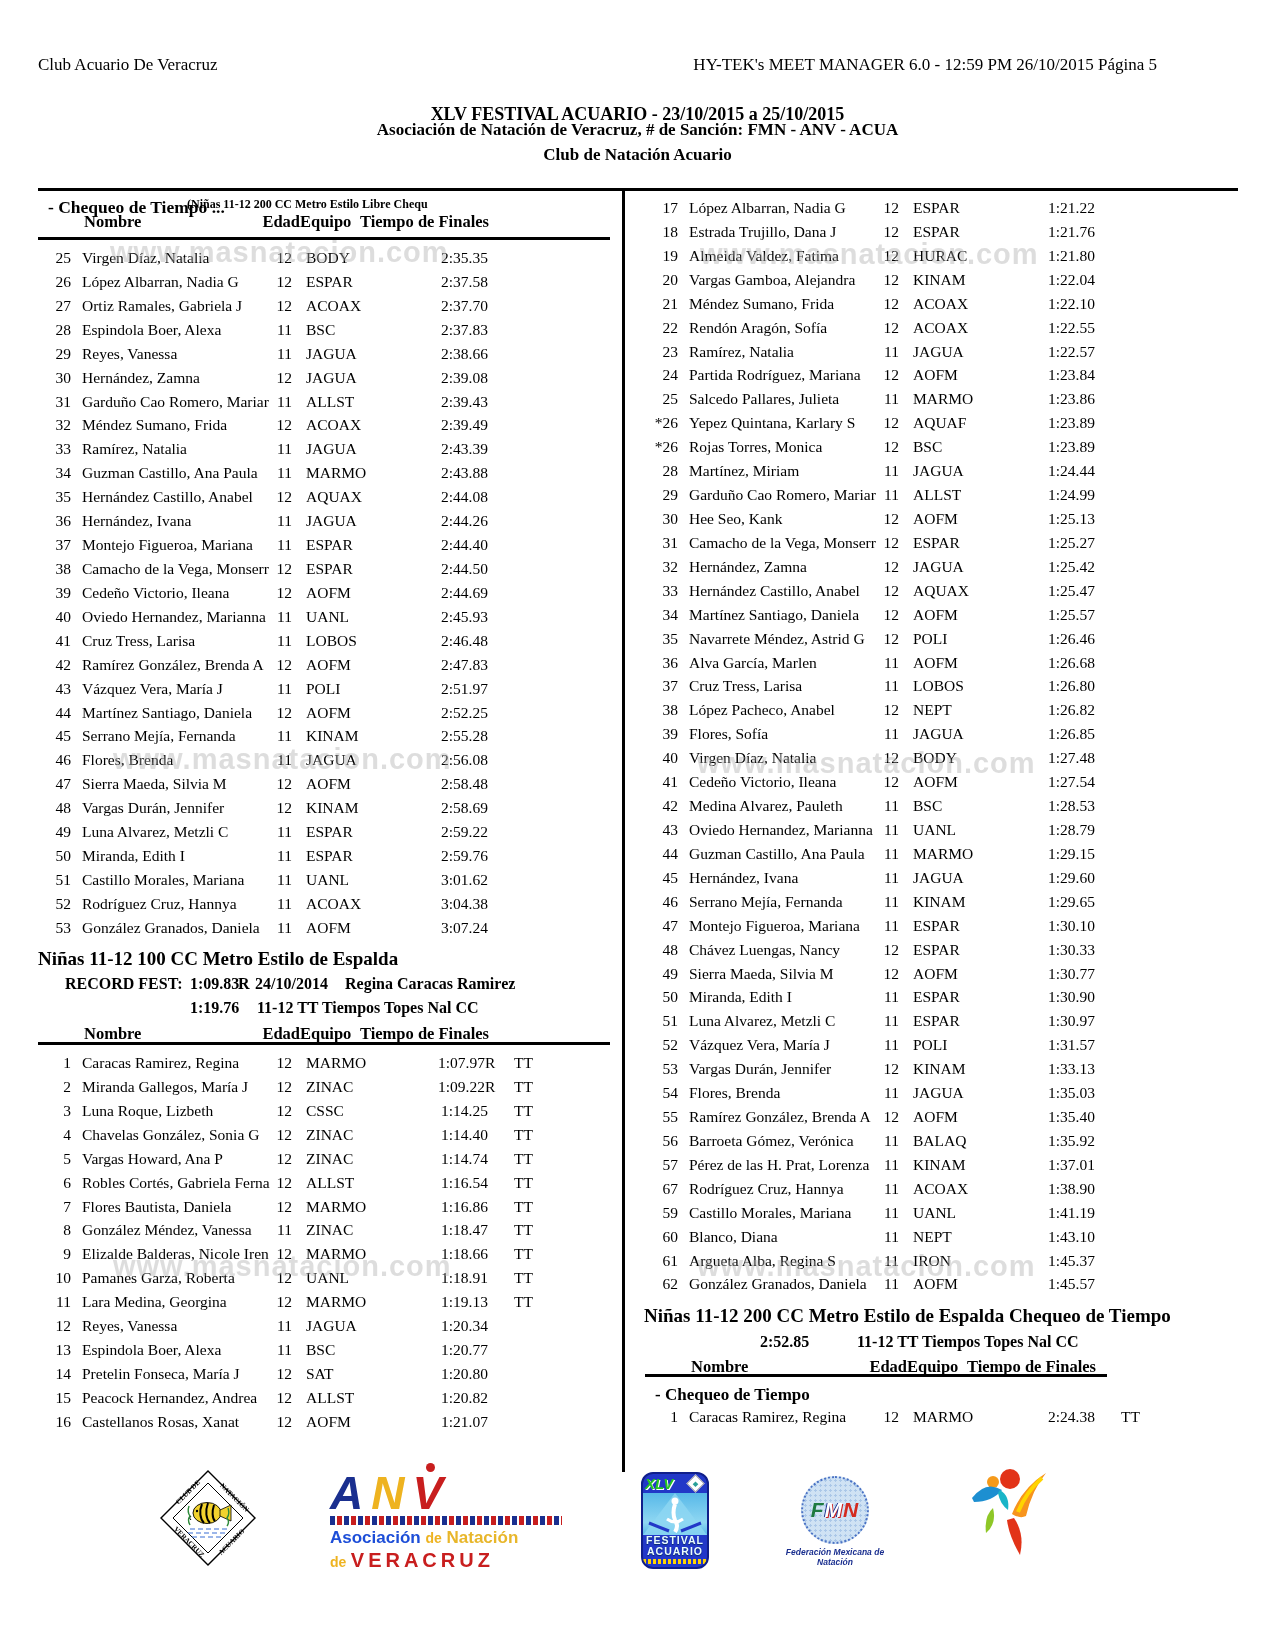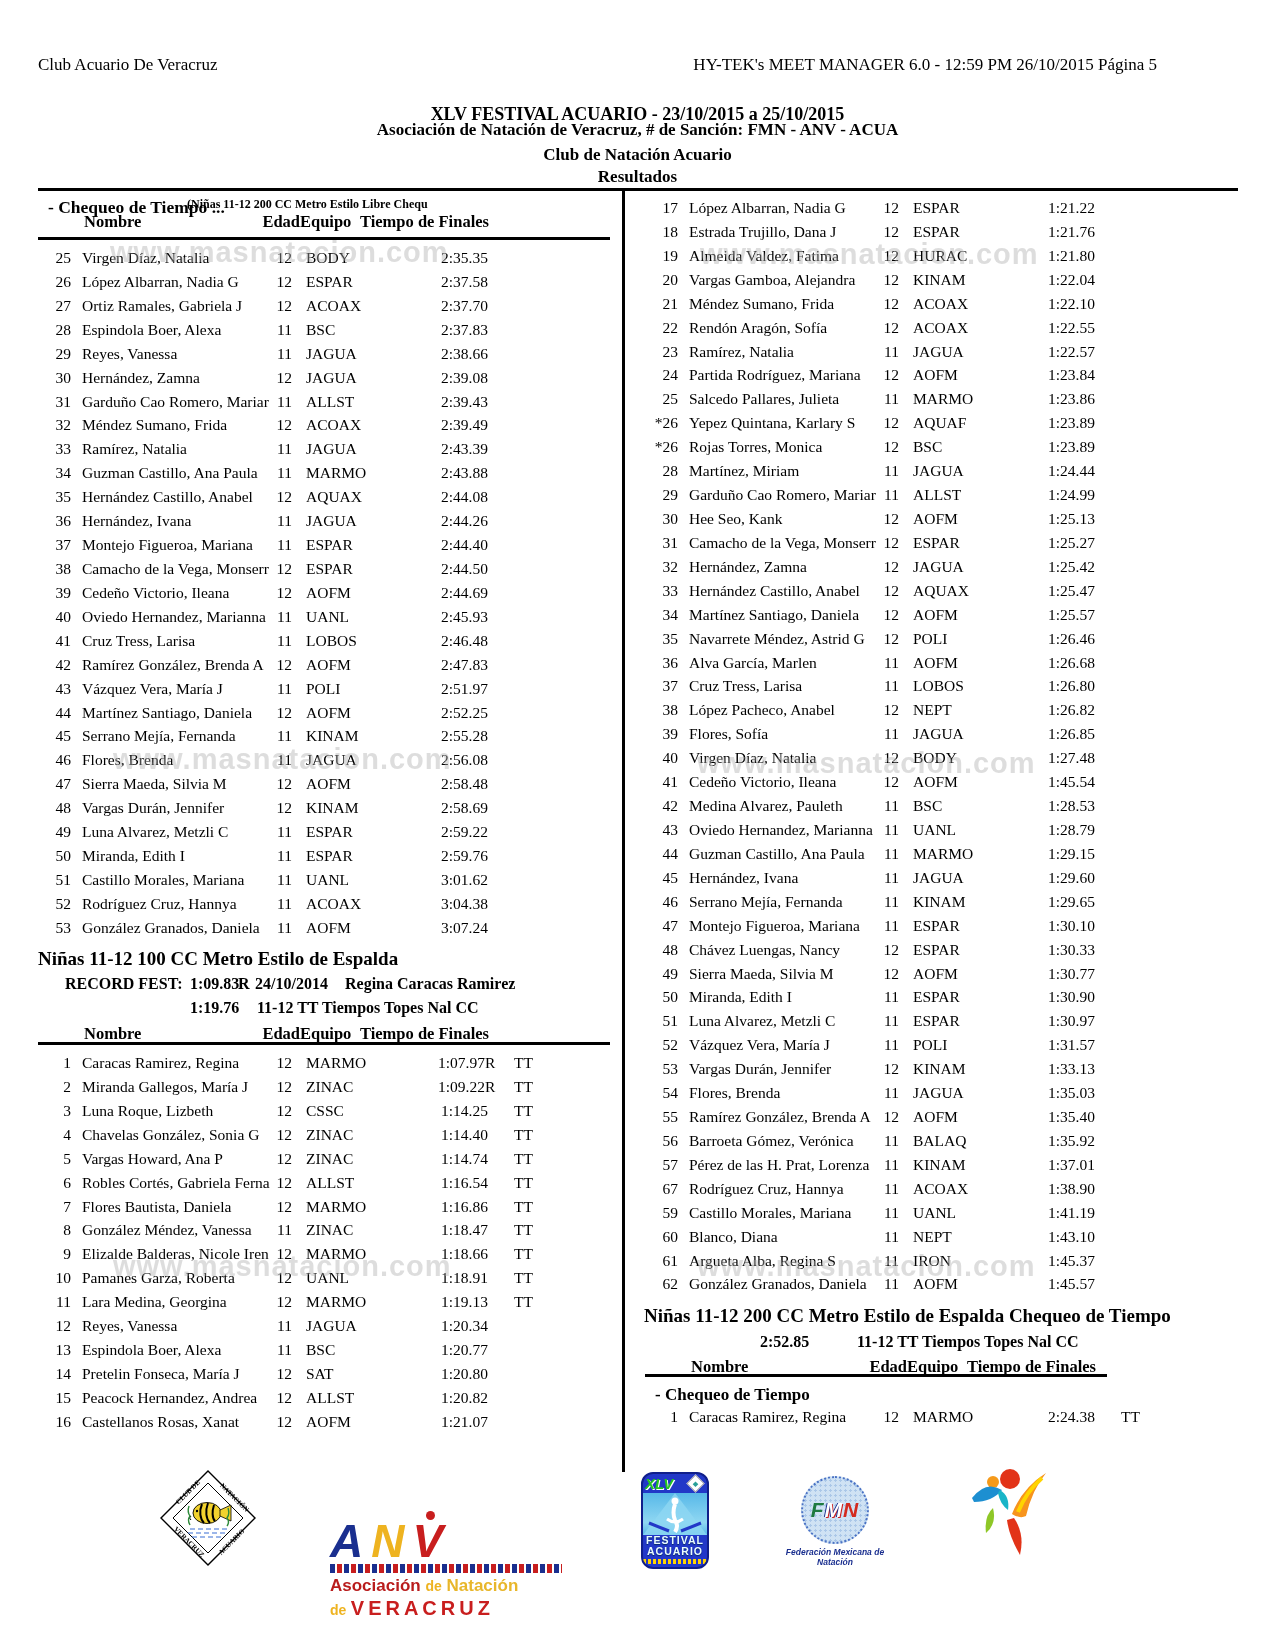"Resultados" div.abs { html: <div>Resultados</div> -> none }
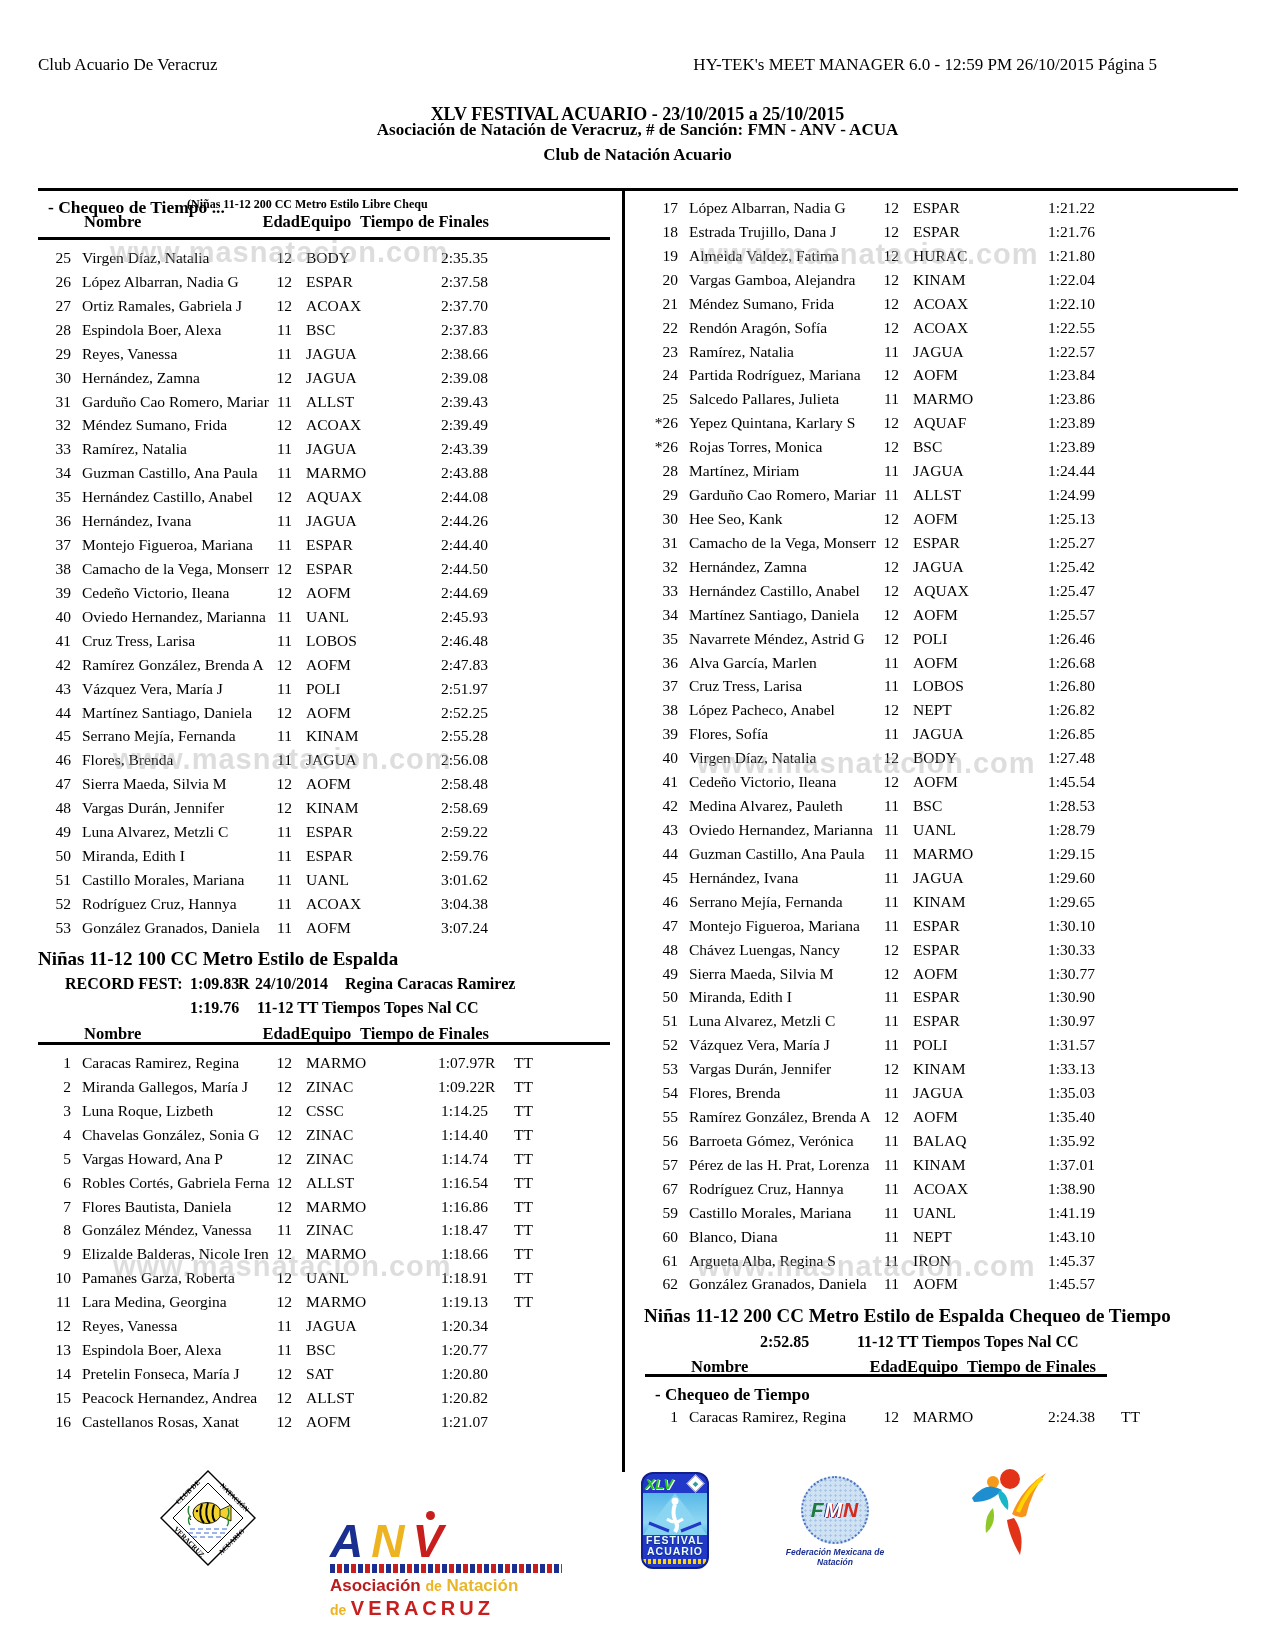"1:45.54" span.ti { text: 1:45.54 -> 1:27.54 }
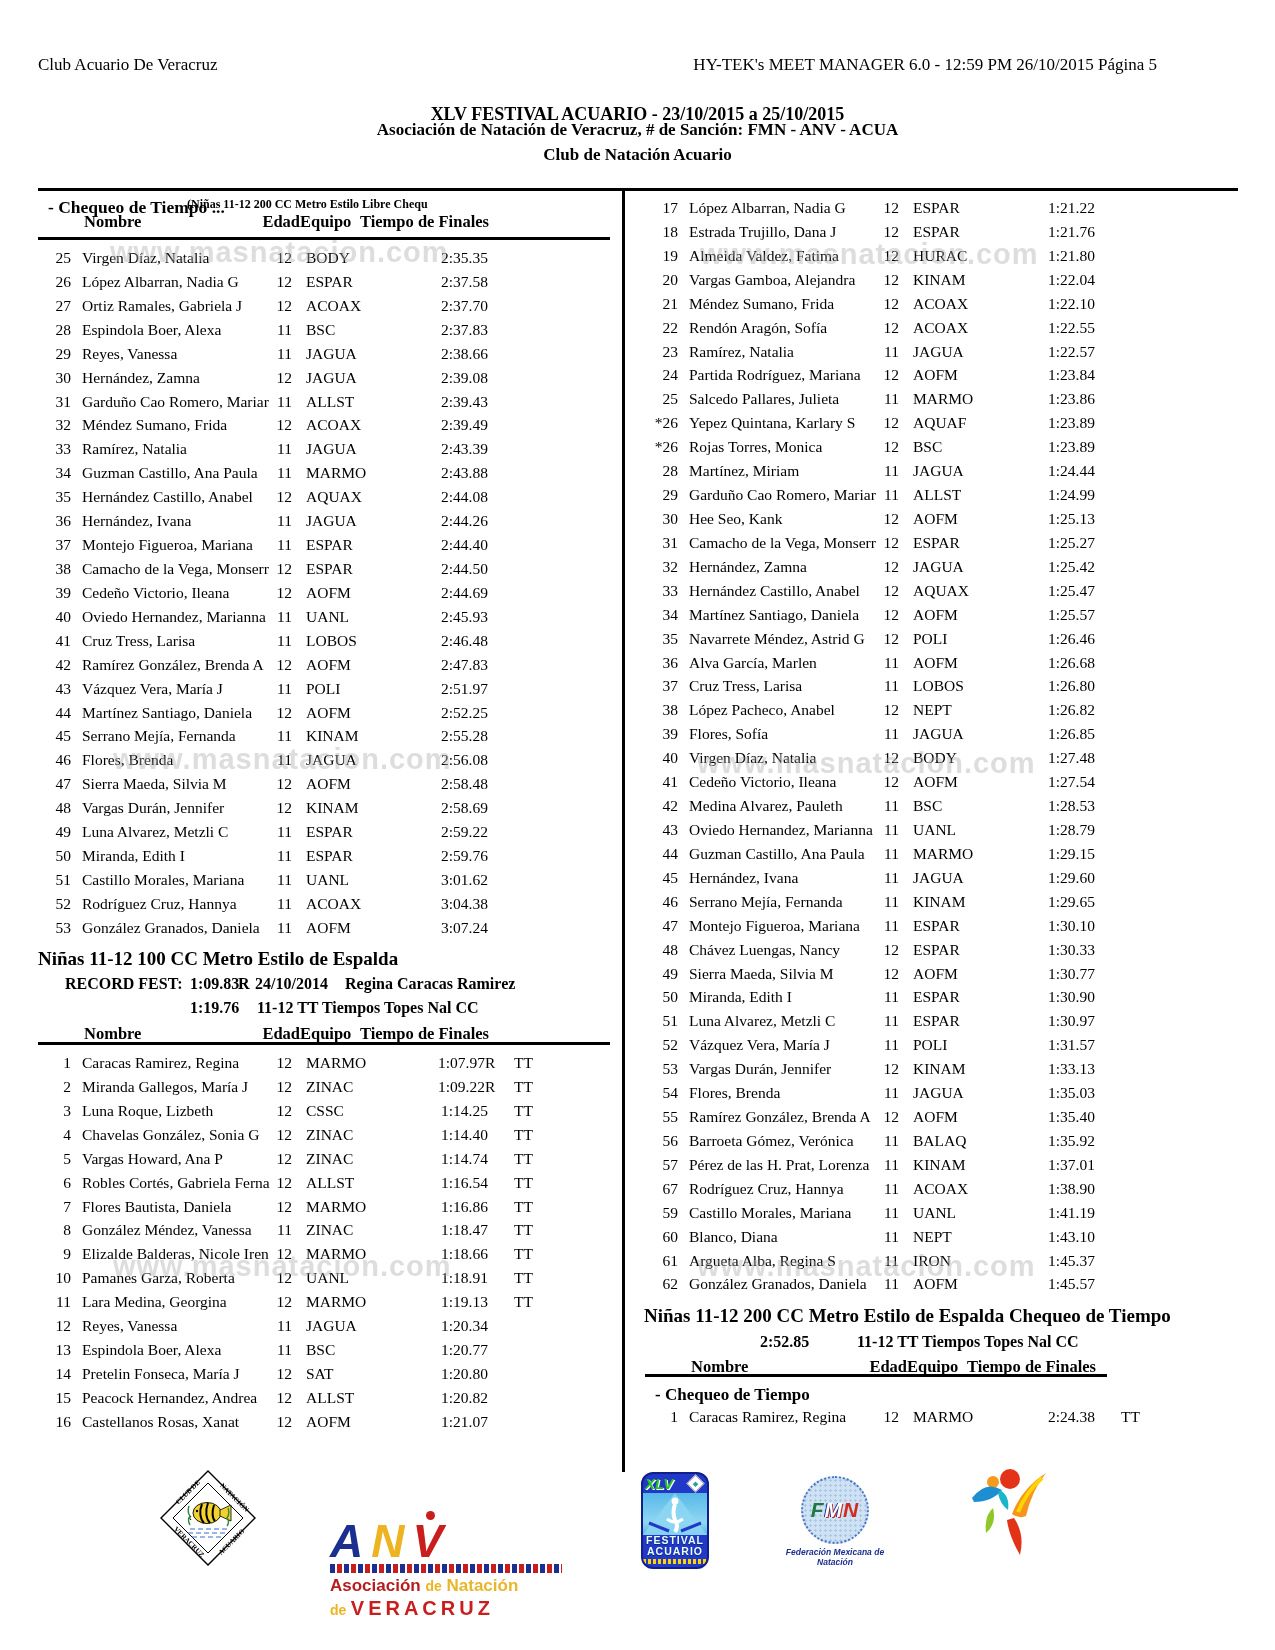"ANV" div.logo { top: 1520px -> 1472px }
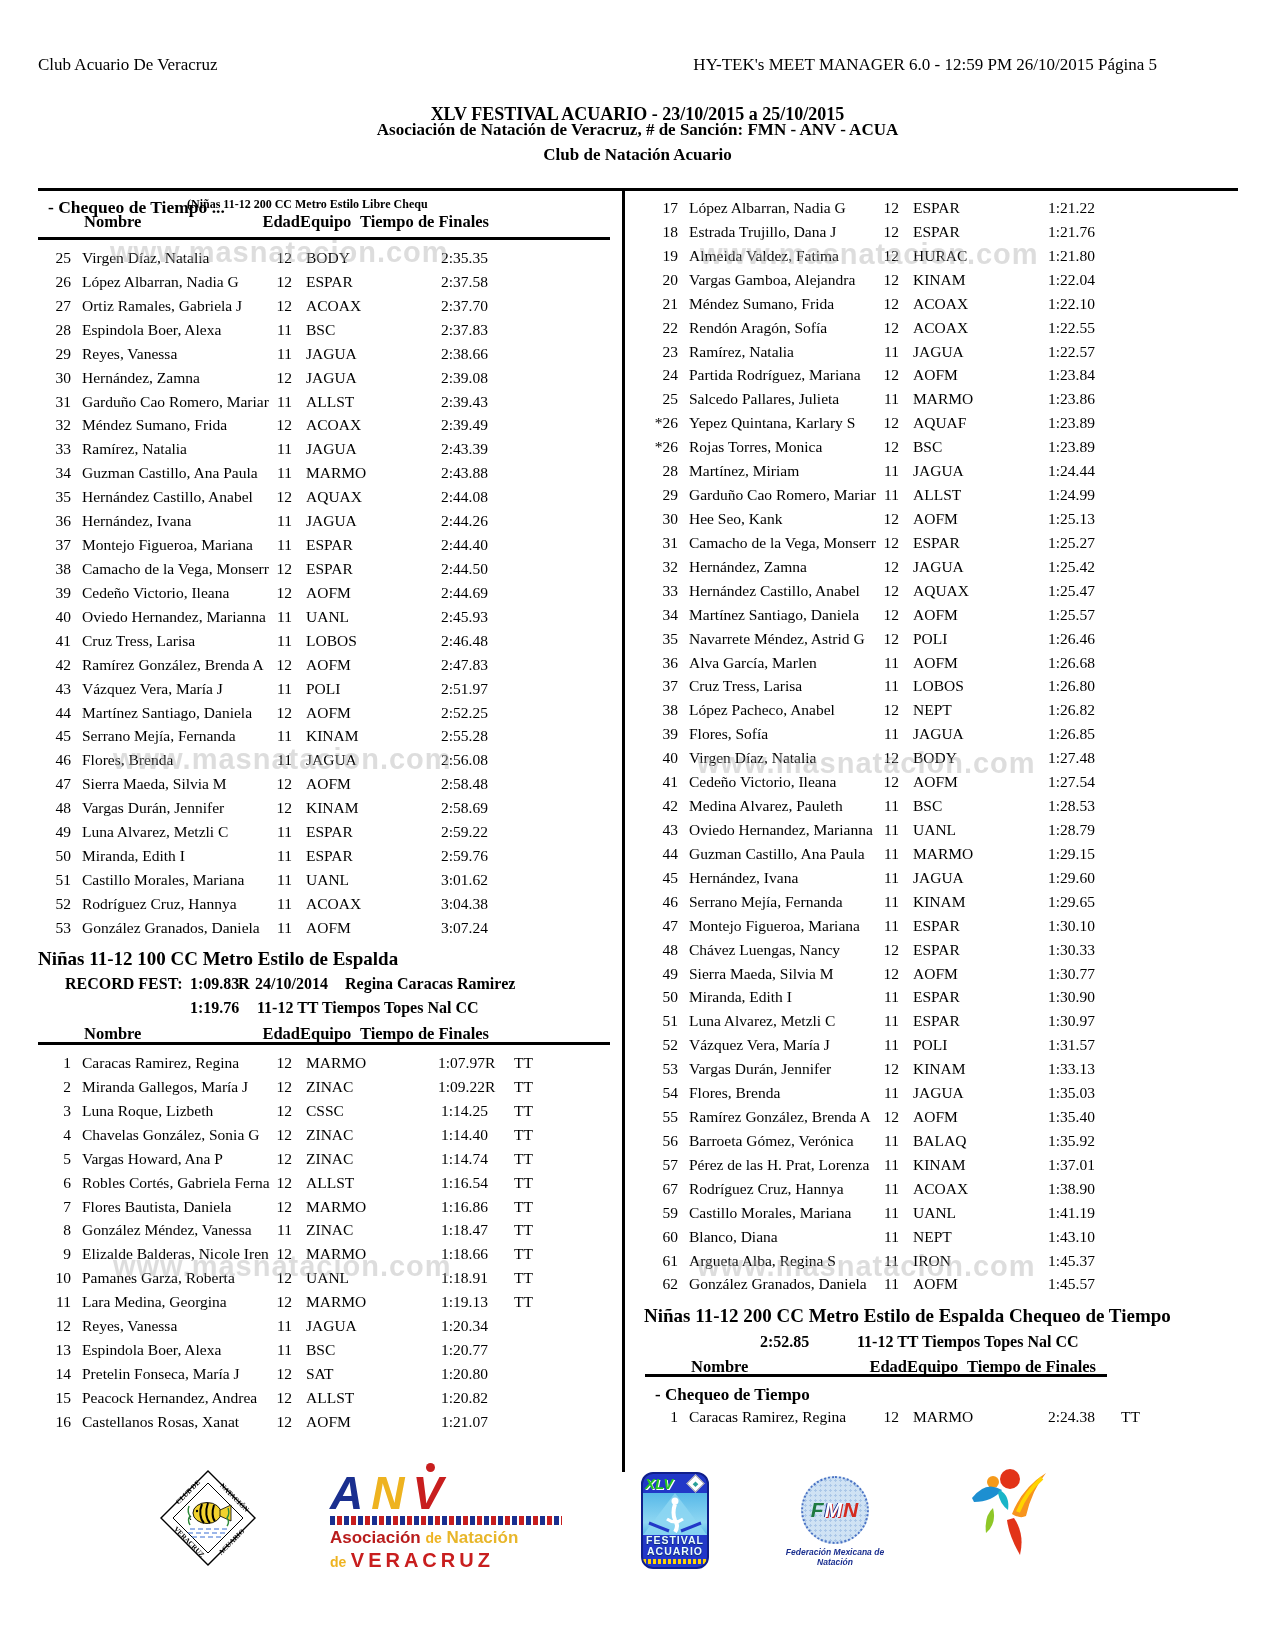"Asociación" .anv-l1 .w1 { color: #b91c1c -> #1d4ed8 }
